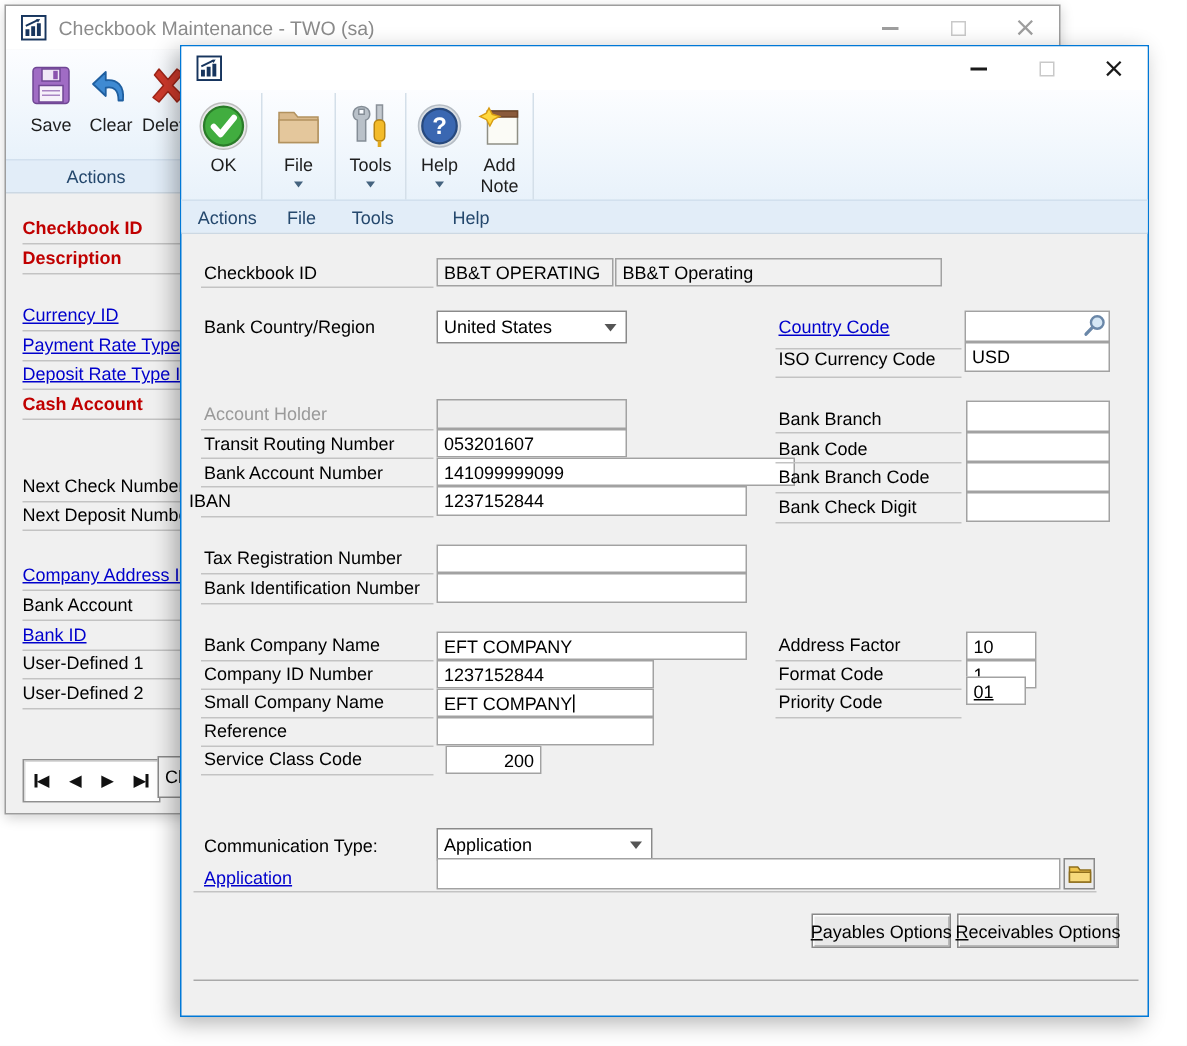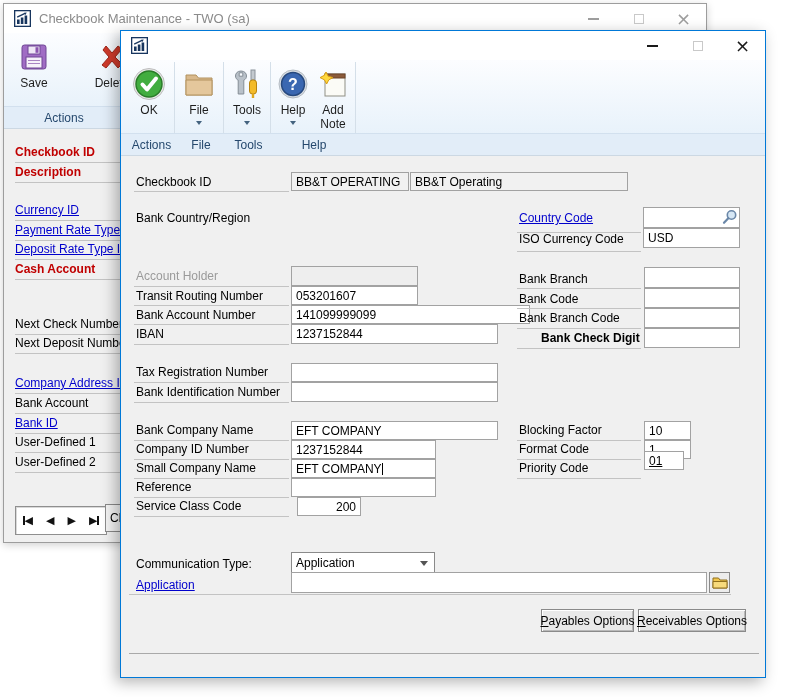"Clear" div.rbtn { html: none -> <div> <span> <svg> <path></path> </svg> </span> <span>Clear</span> </div> }
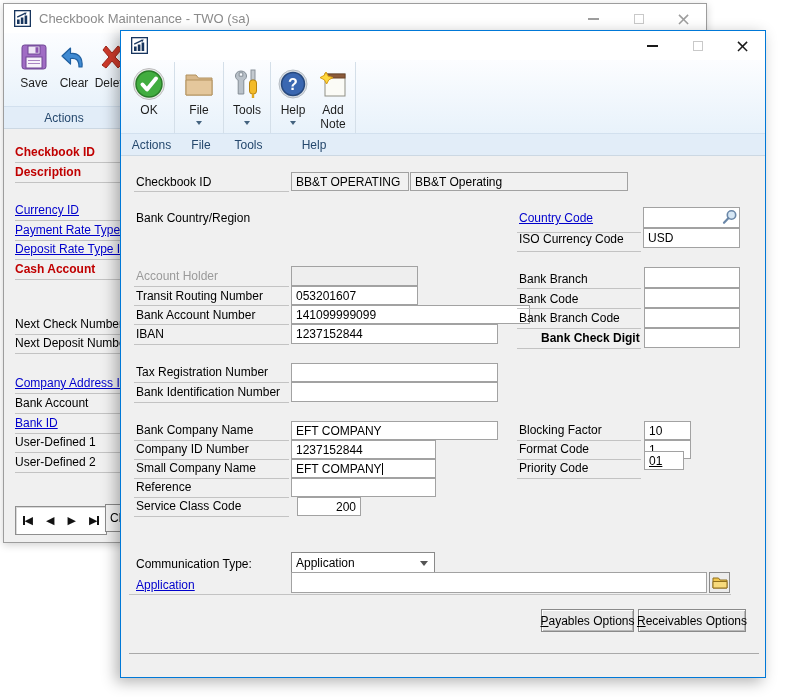"United States" div.combo { html: none -> <div> <span>United States</span> <span></span> </div> }
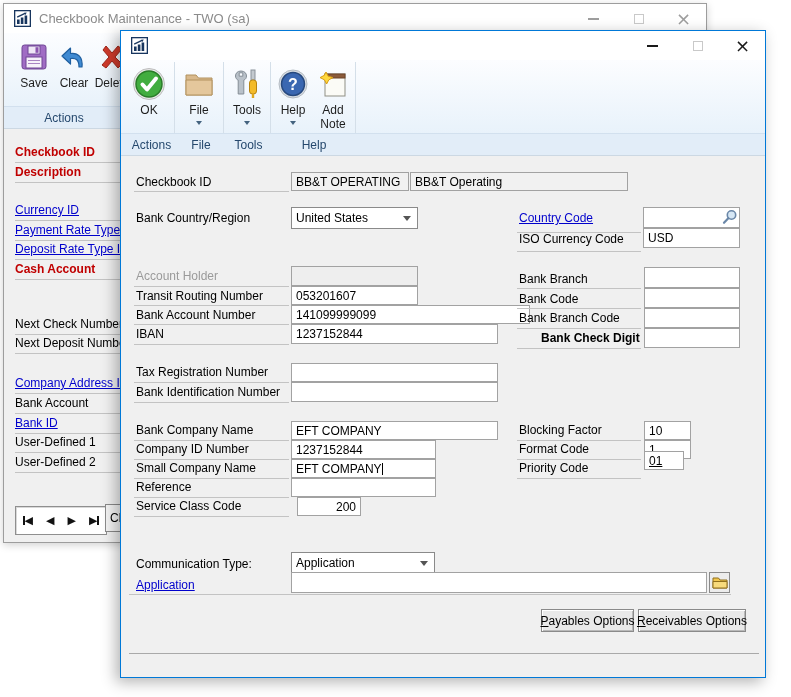"IBAN" span.lbl { left: 15px -> 5px }
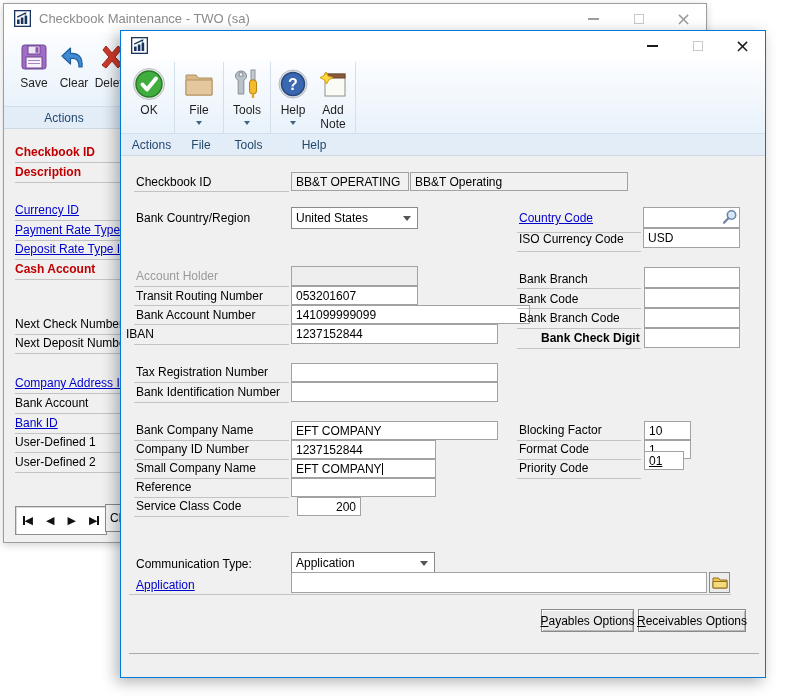"Bank Check Digit" span.lbl { font-weight: bold -> none; left: 420px -> 398px }
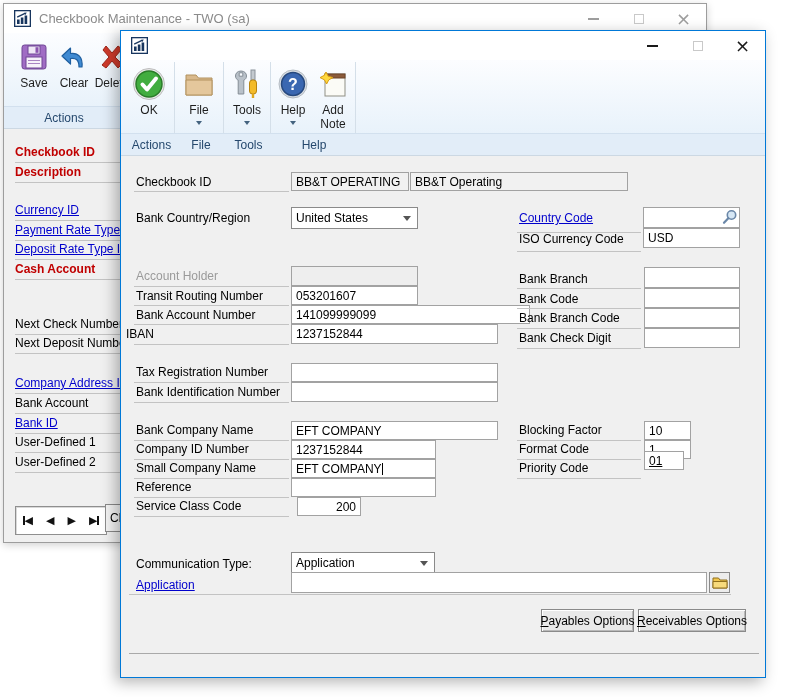"Blocking Factor" span.lbl { text: Blocking -> Address }
